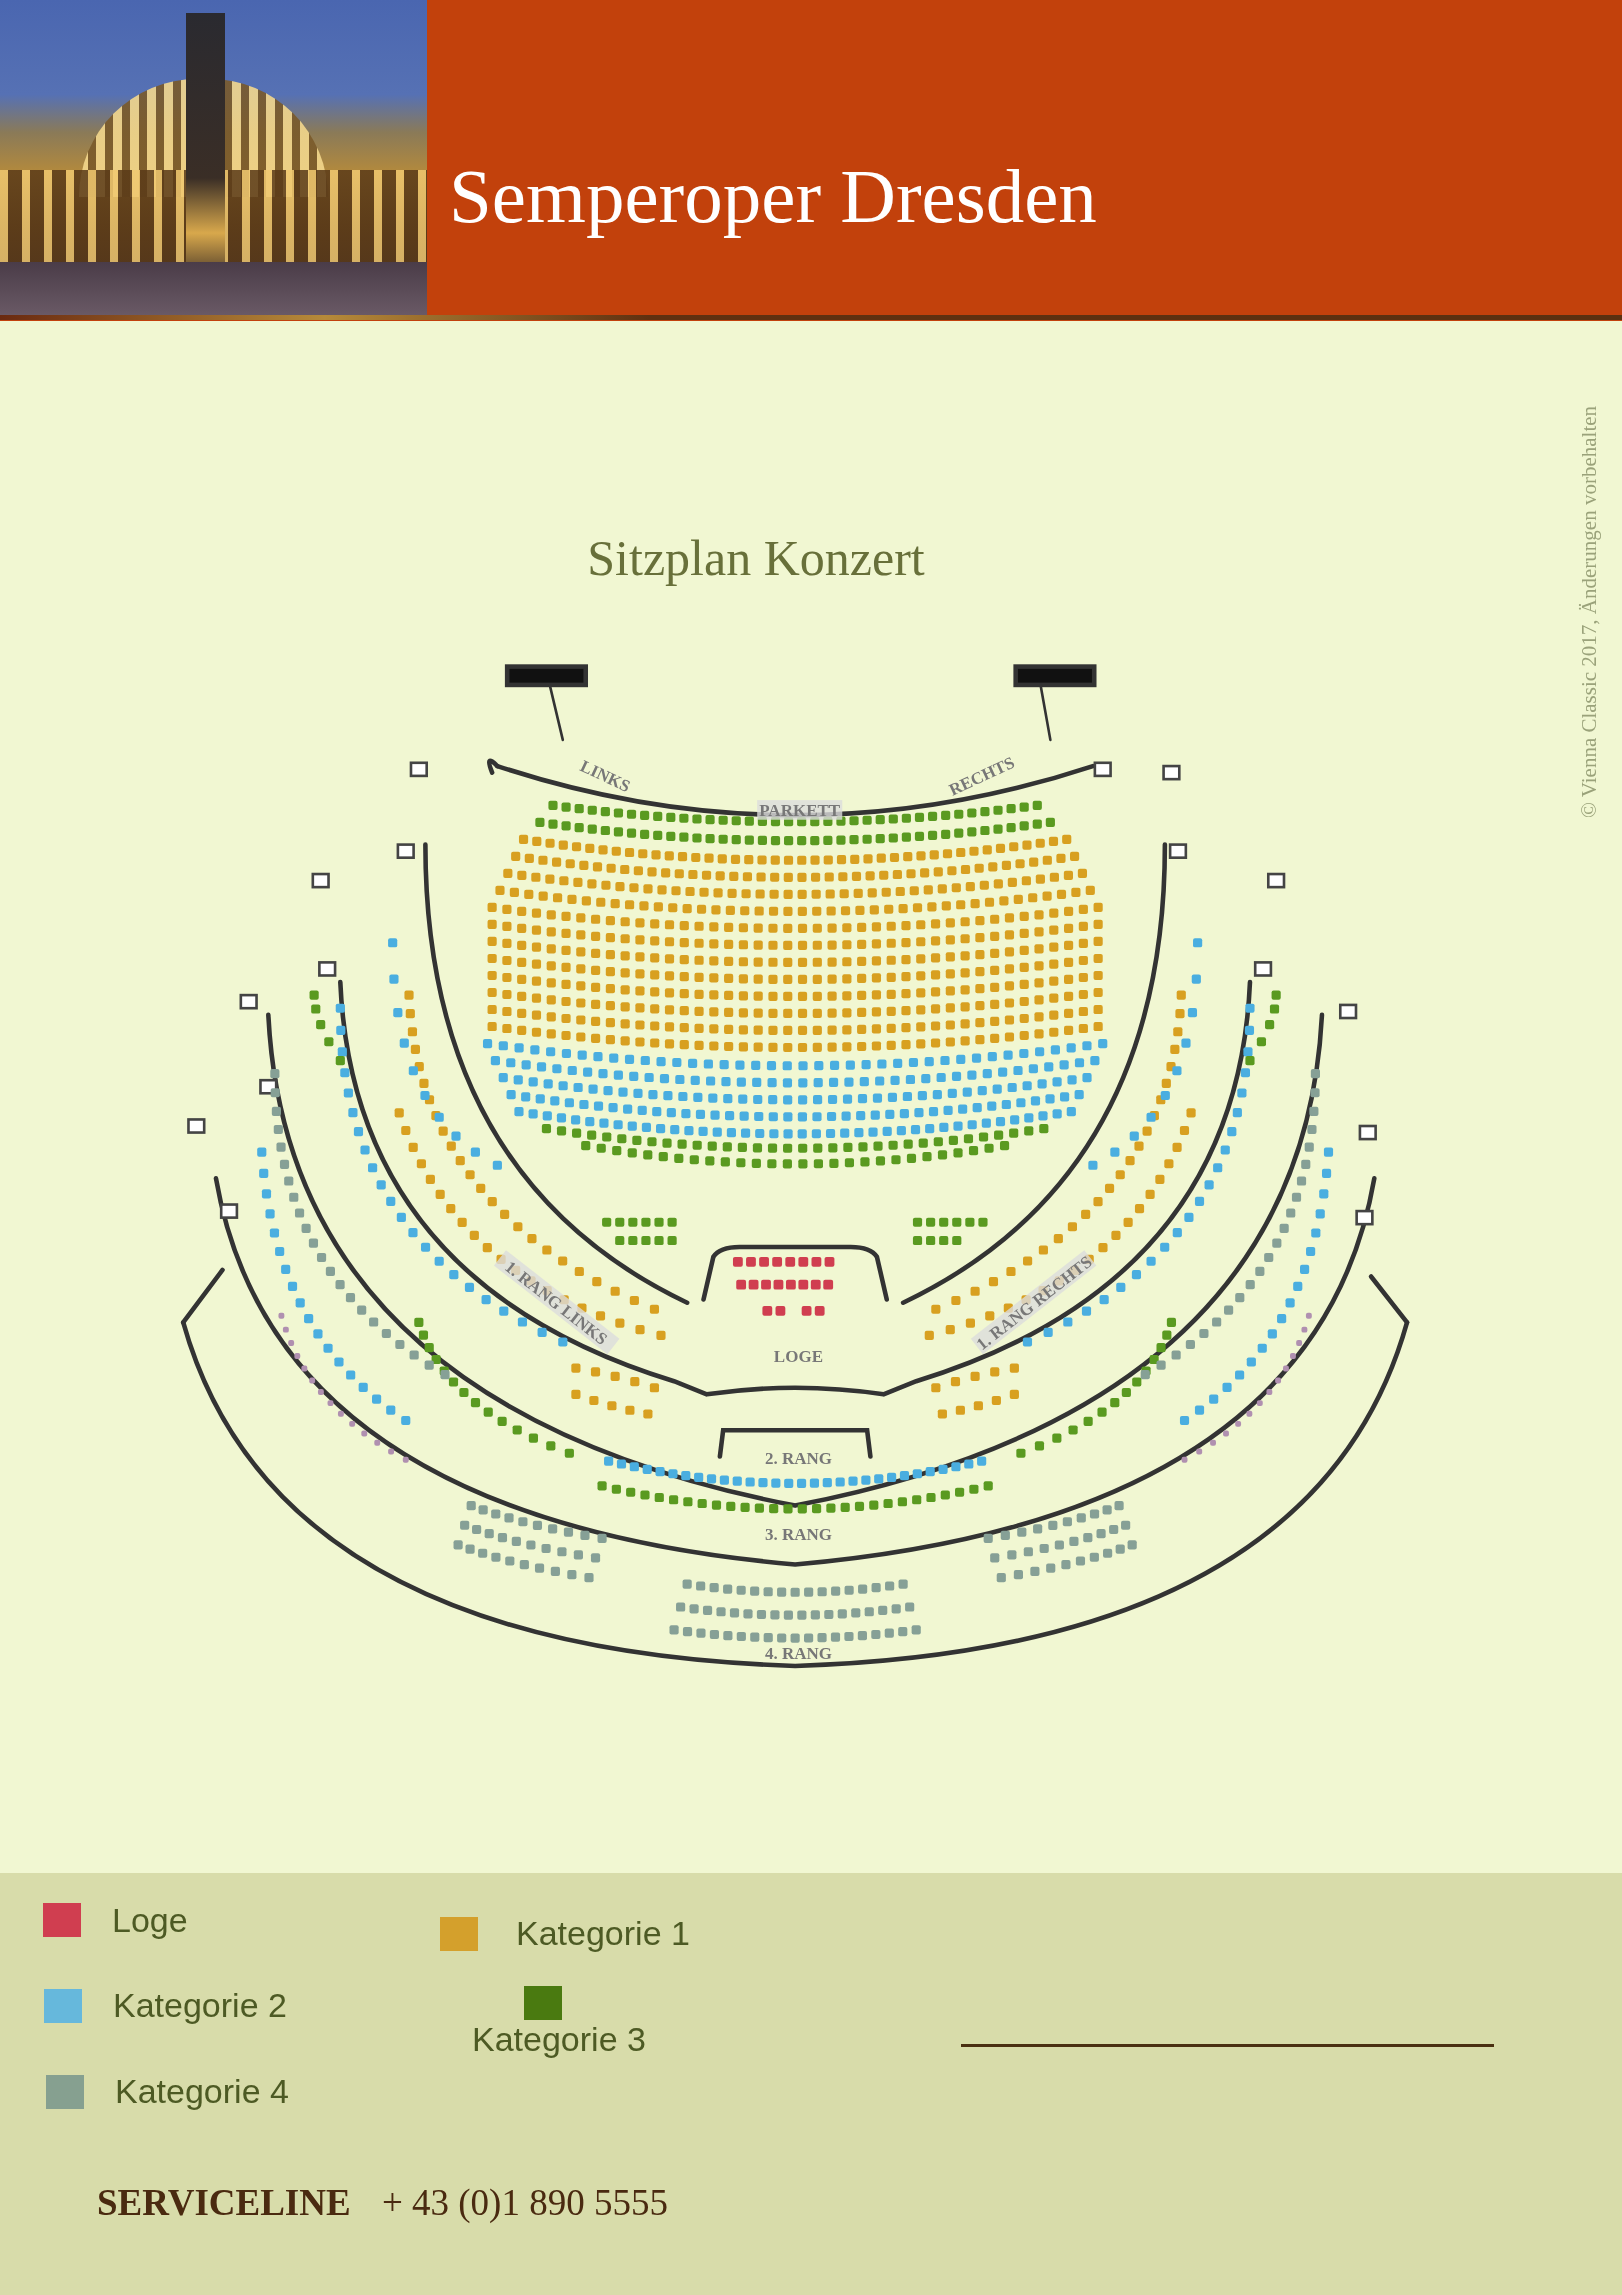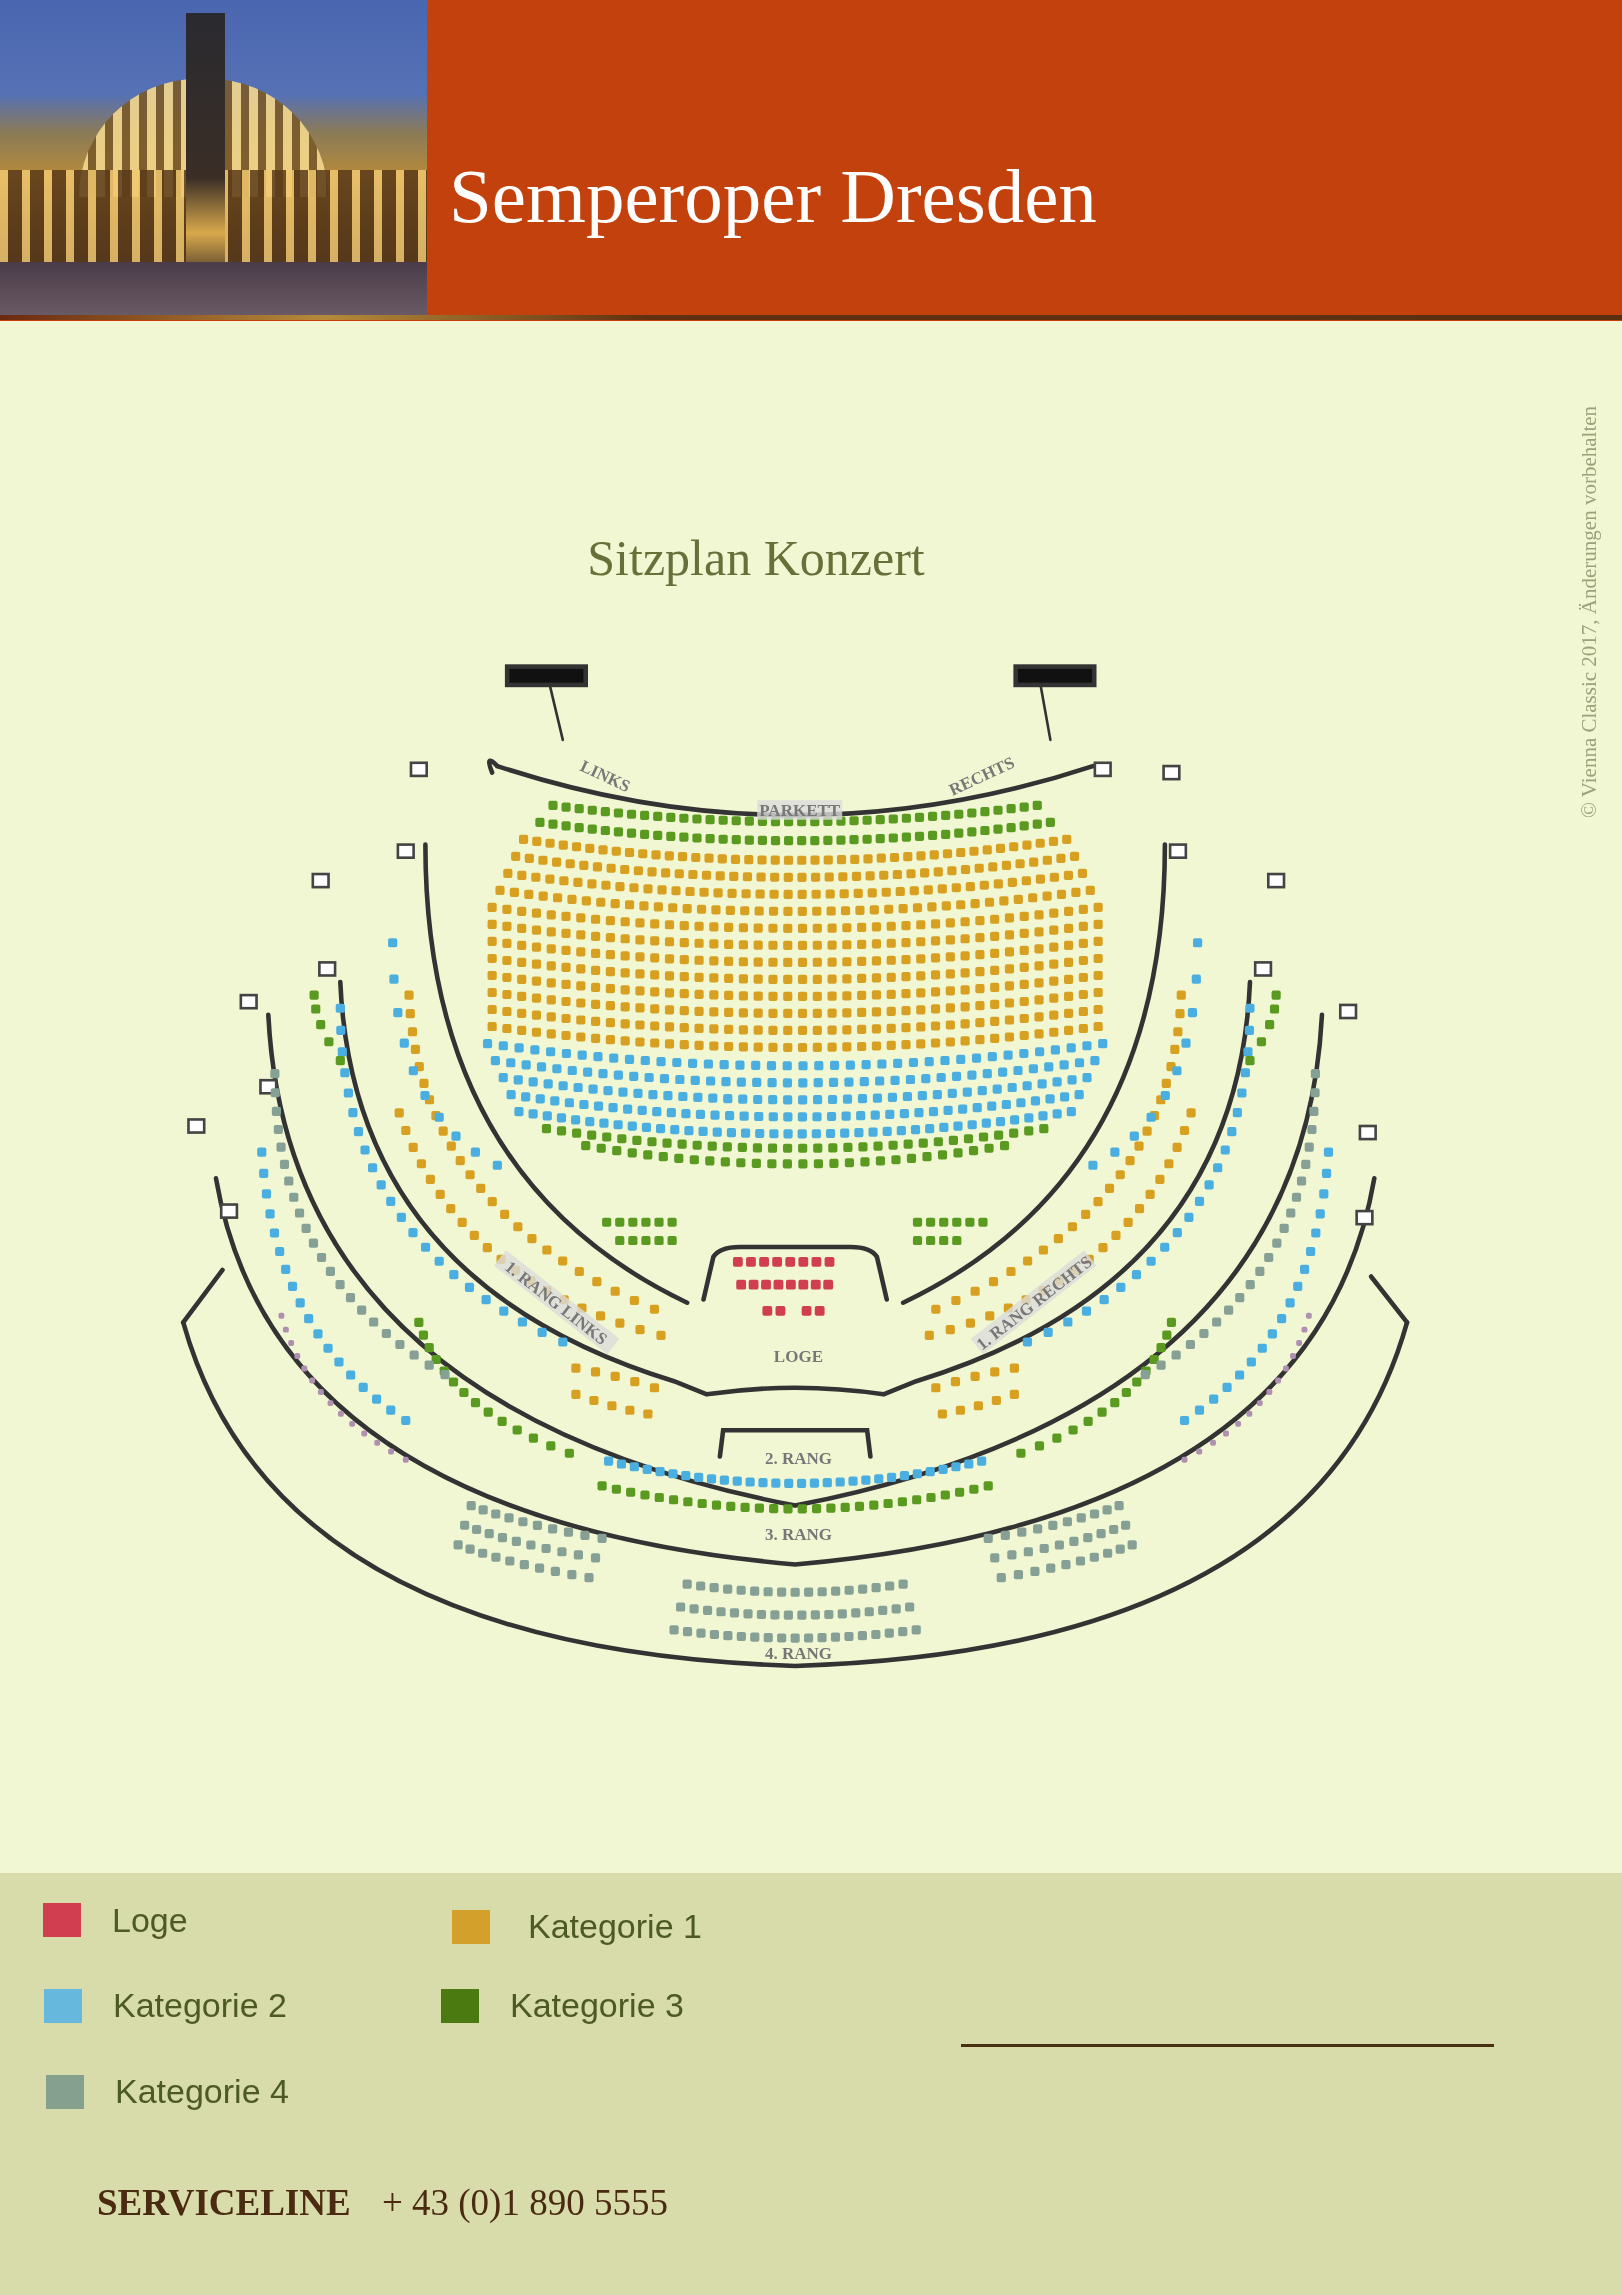"Kategorie 1" div.legend-item { margin-left: 12px -> none; top: 34px -> 41px }
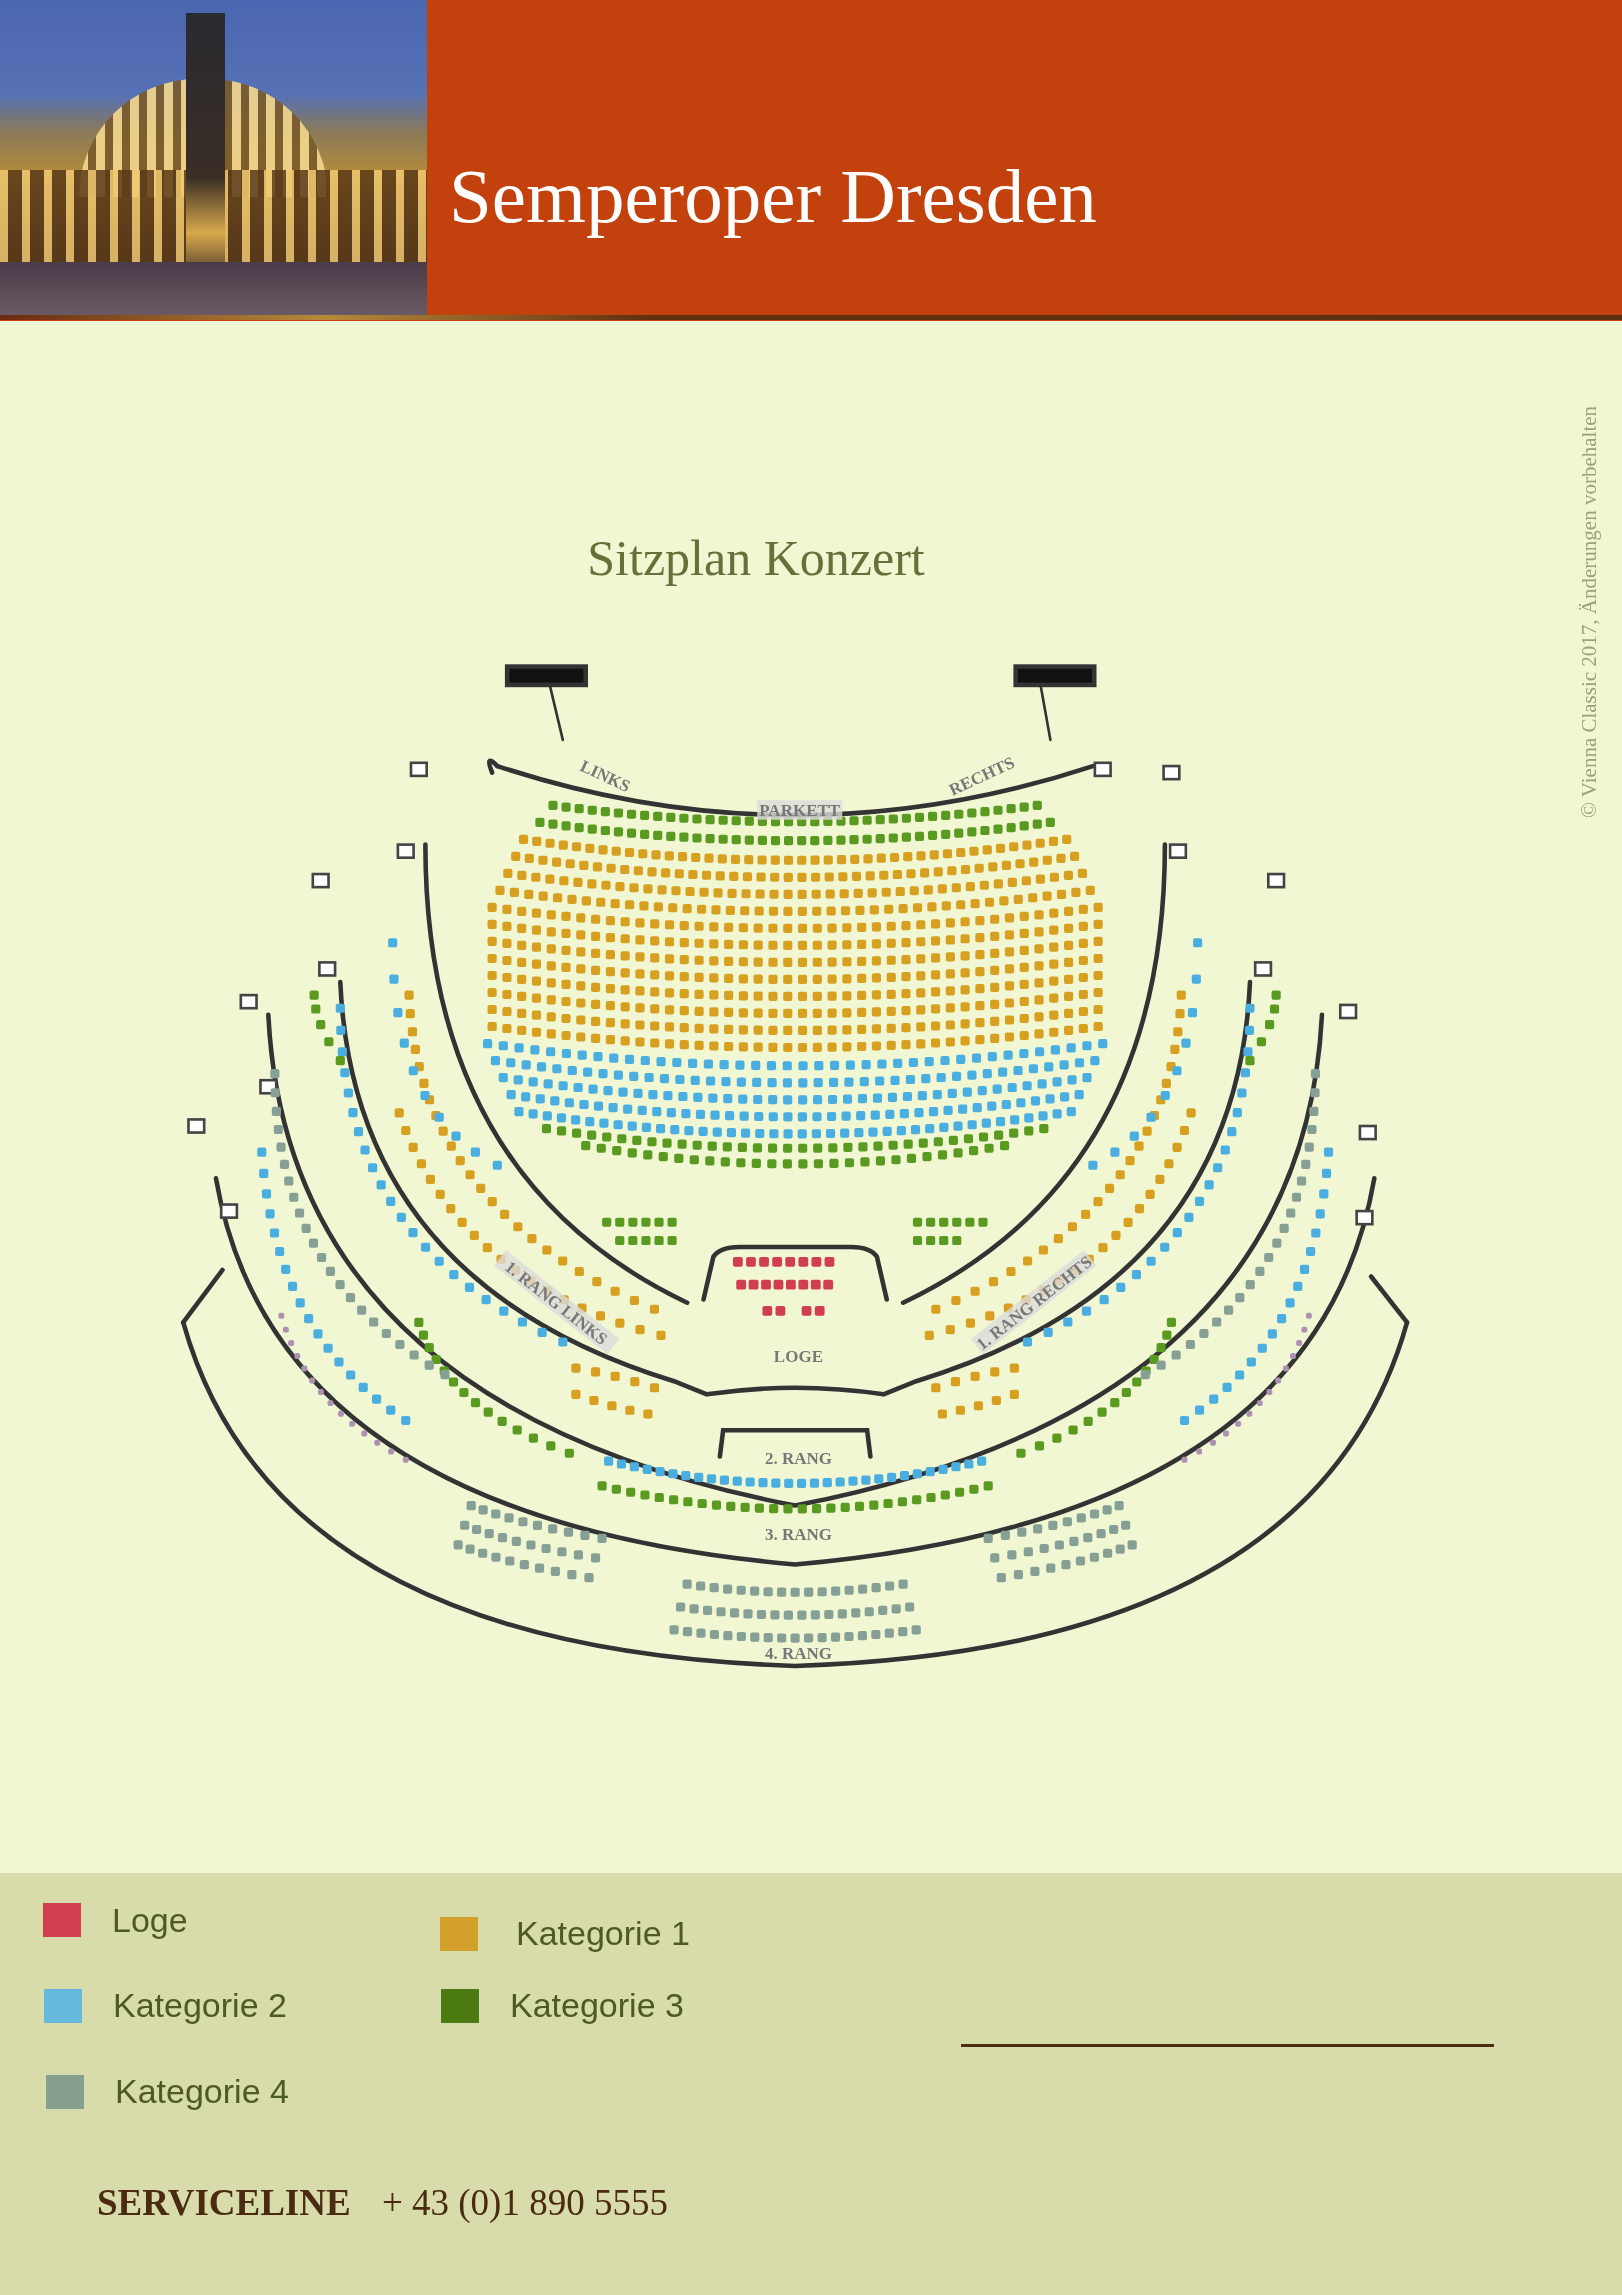"Kategorie 3" div.legend-item { flex-direction: none -> column }
